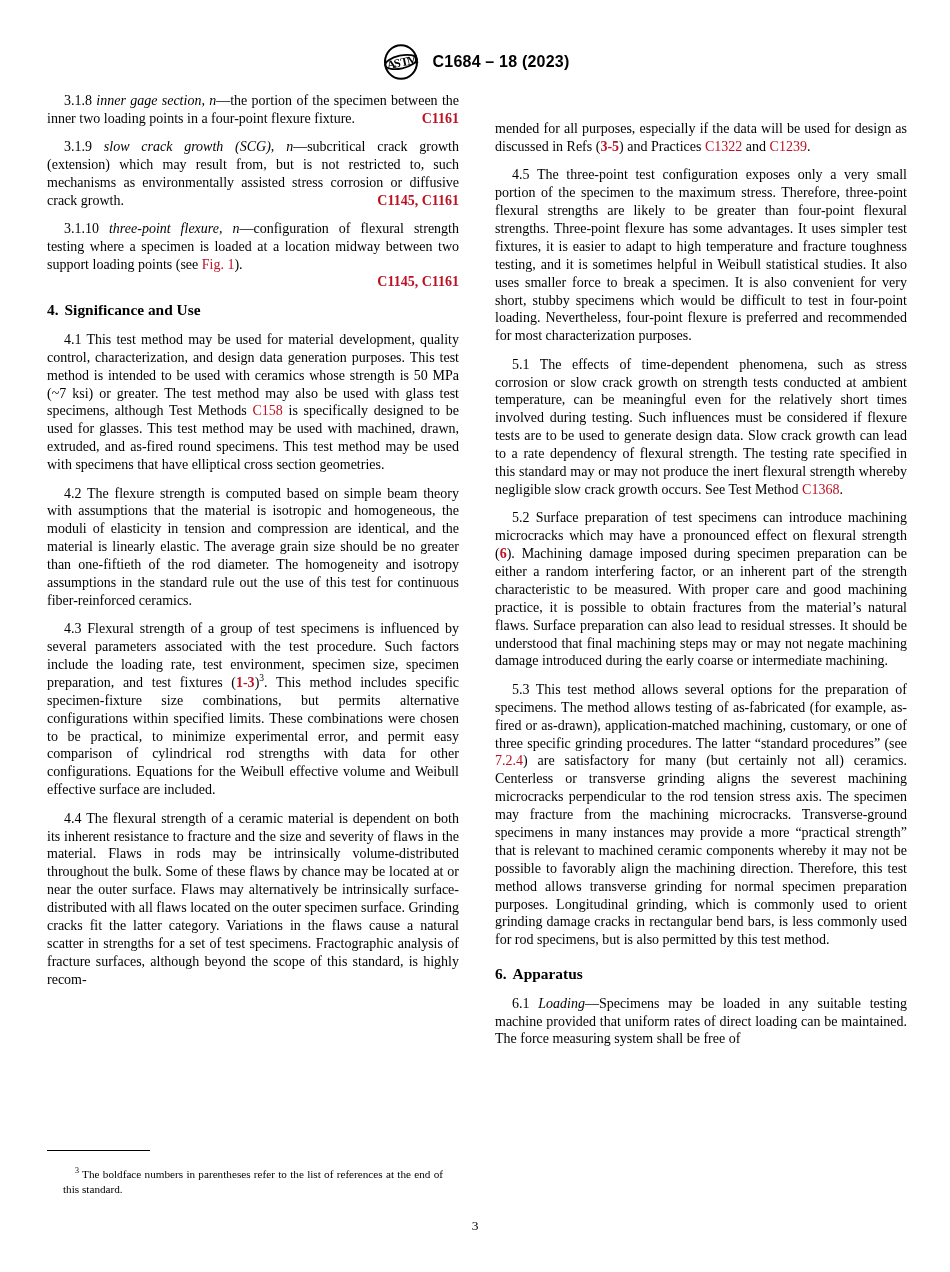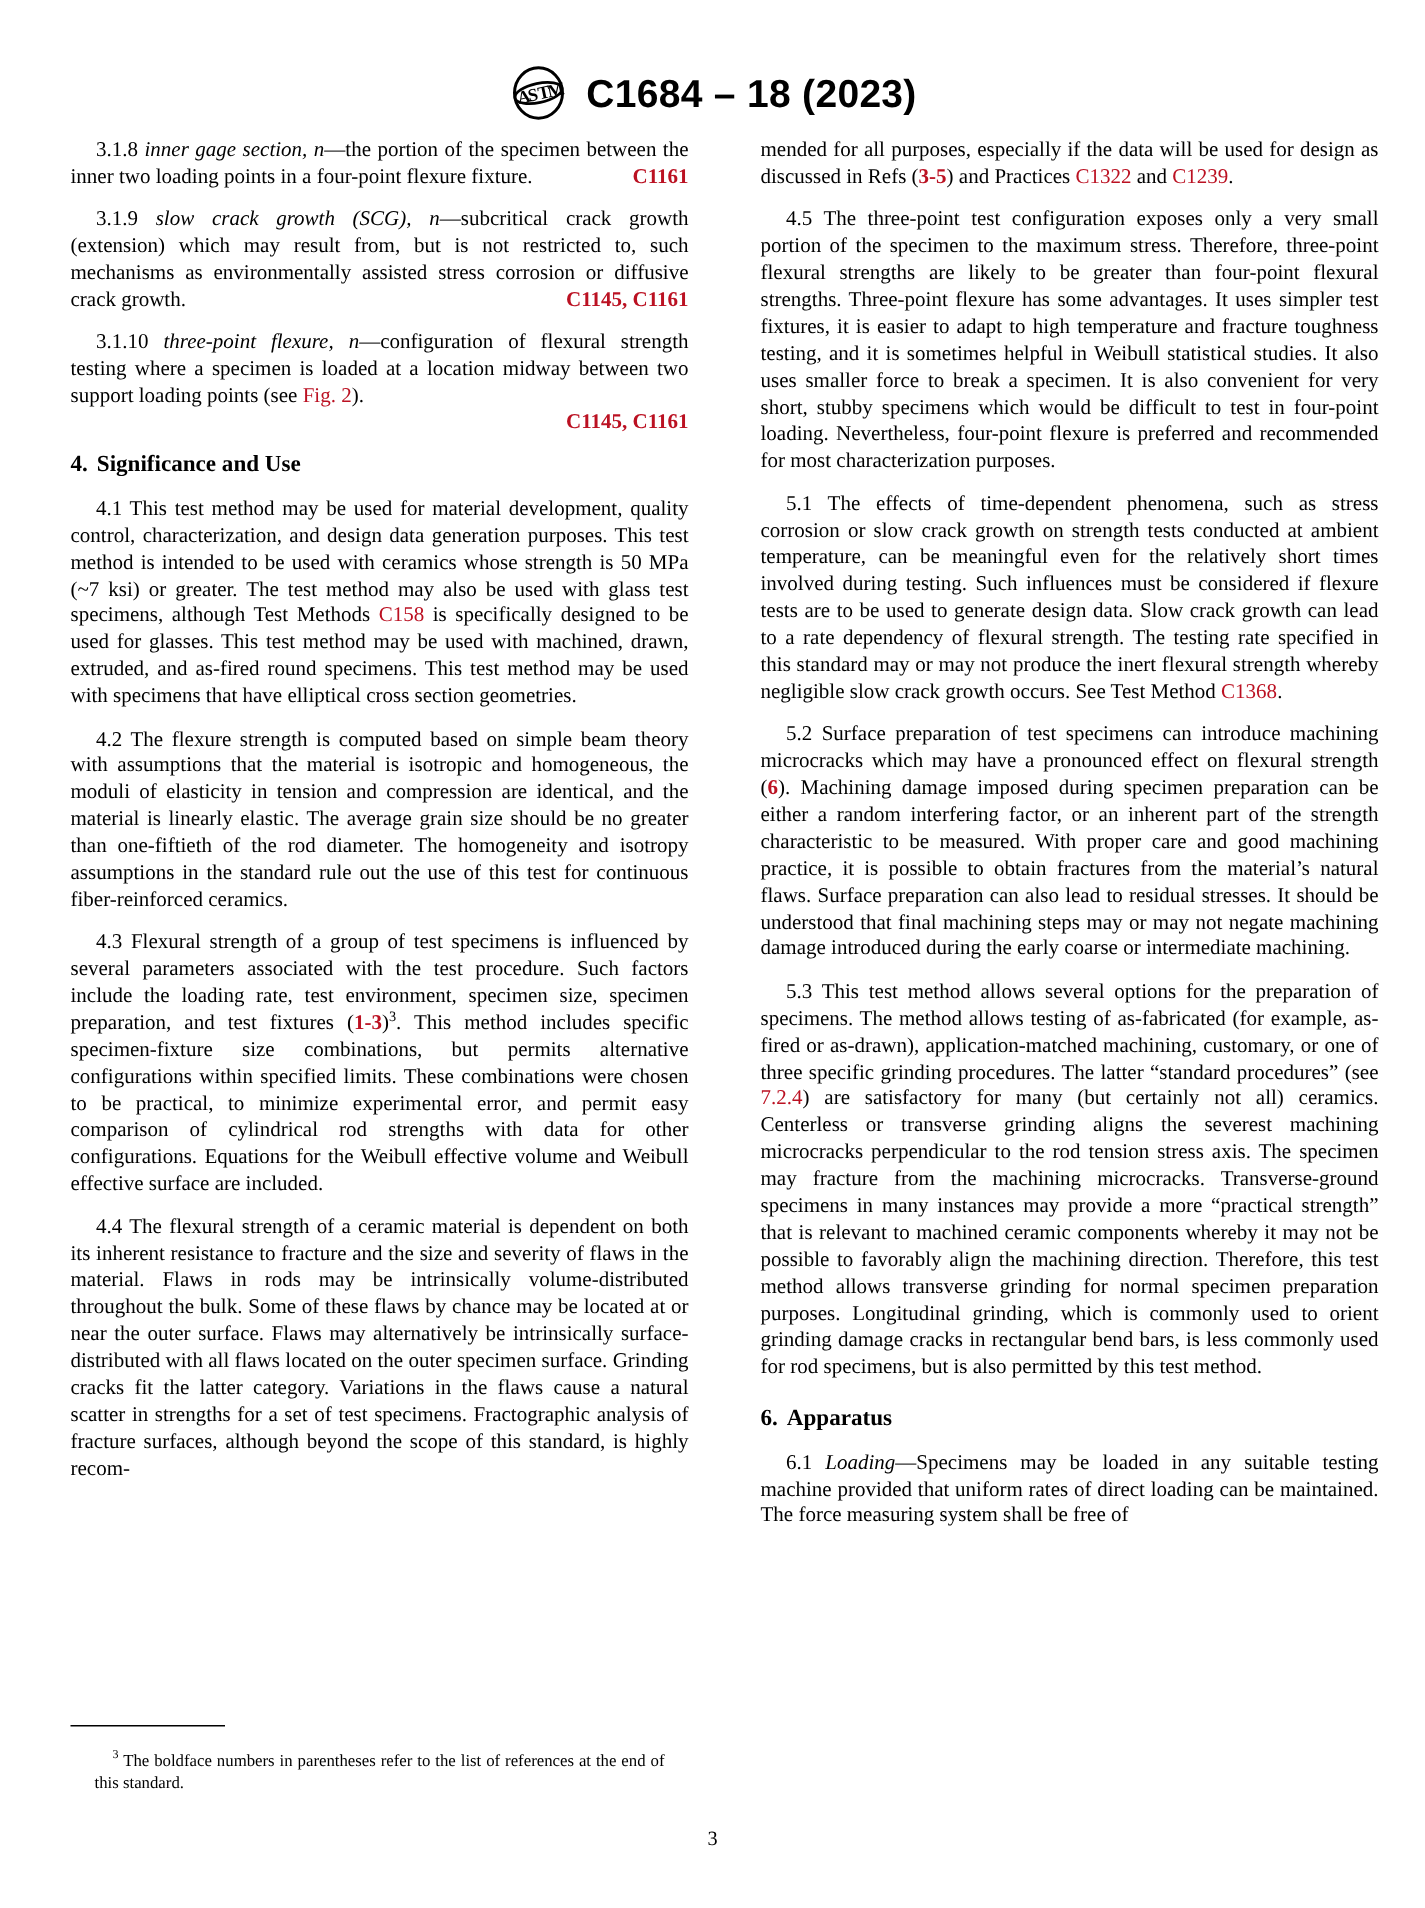"C1684 – 18 (2023)" .header-title { font-size: 26px -> 16px }
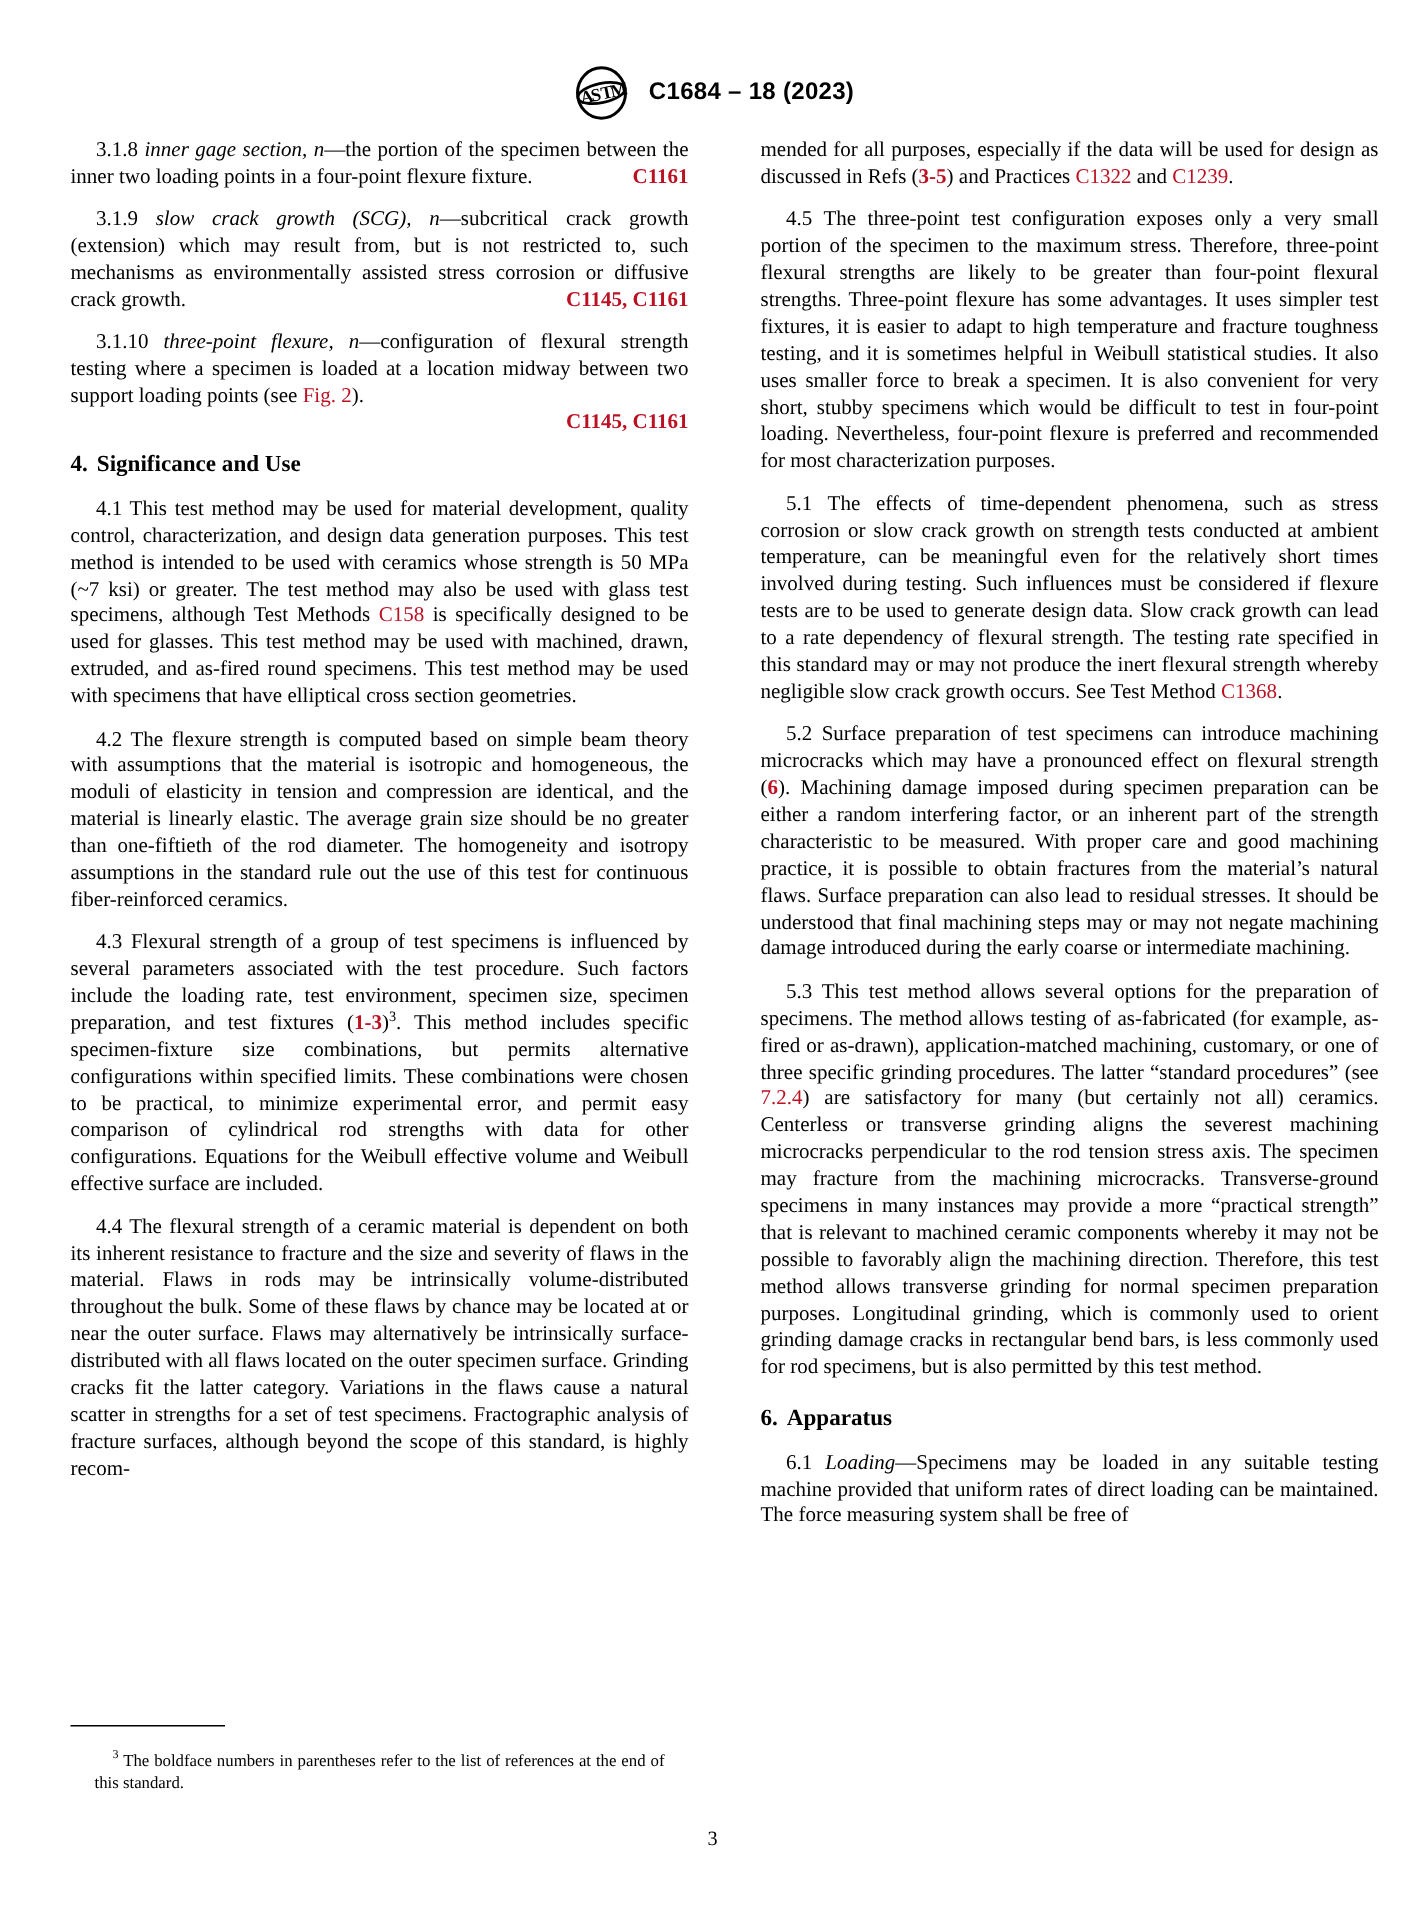"mended for all purposes, especially" .col-right { left: 460px -> 448px; margin-top: none -> 28px }
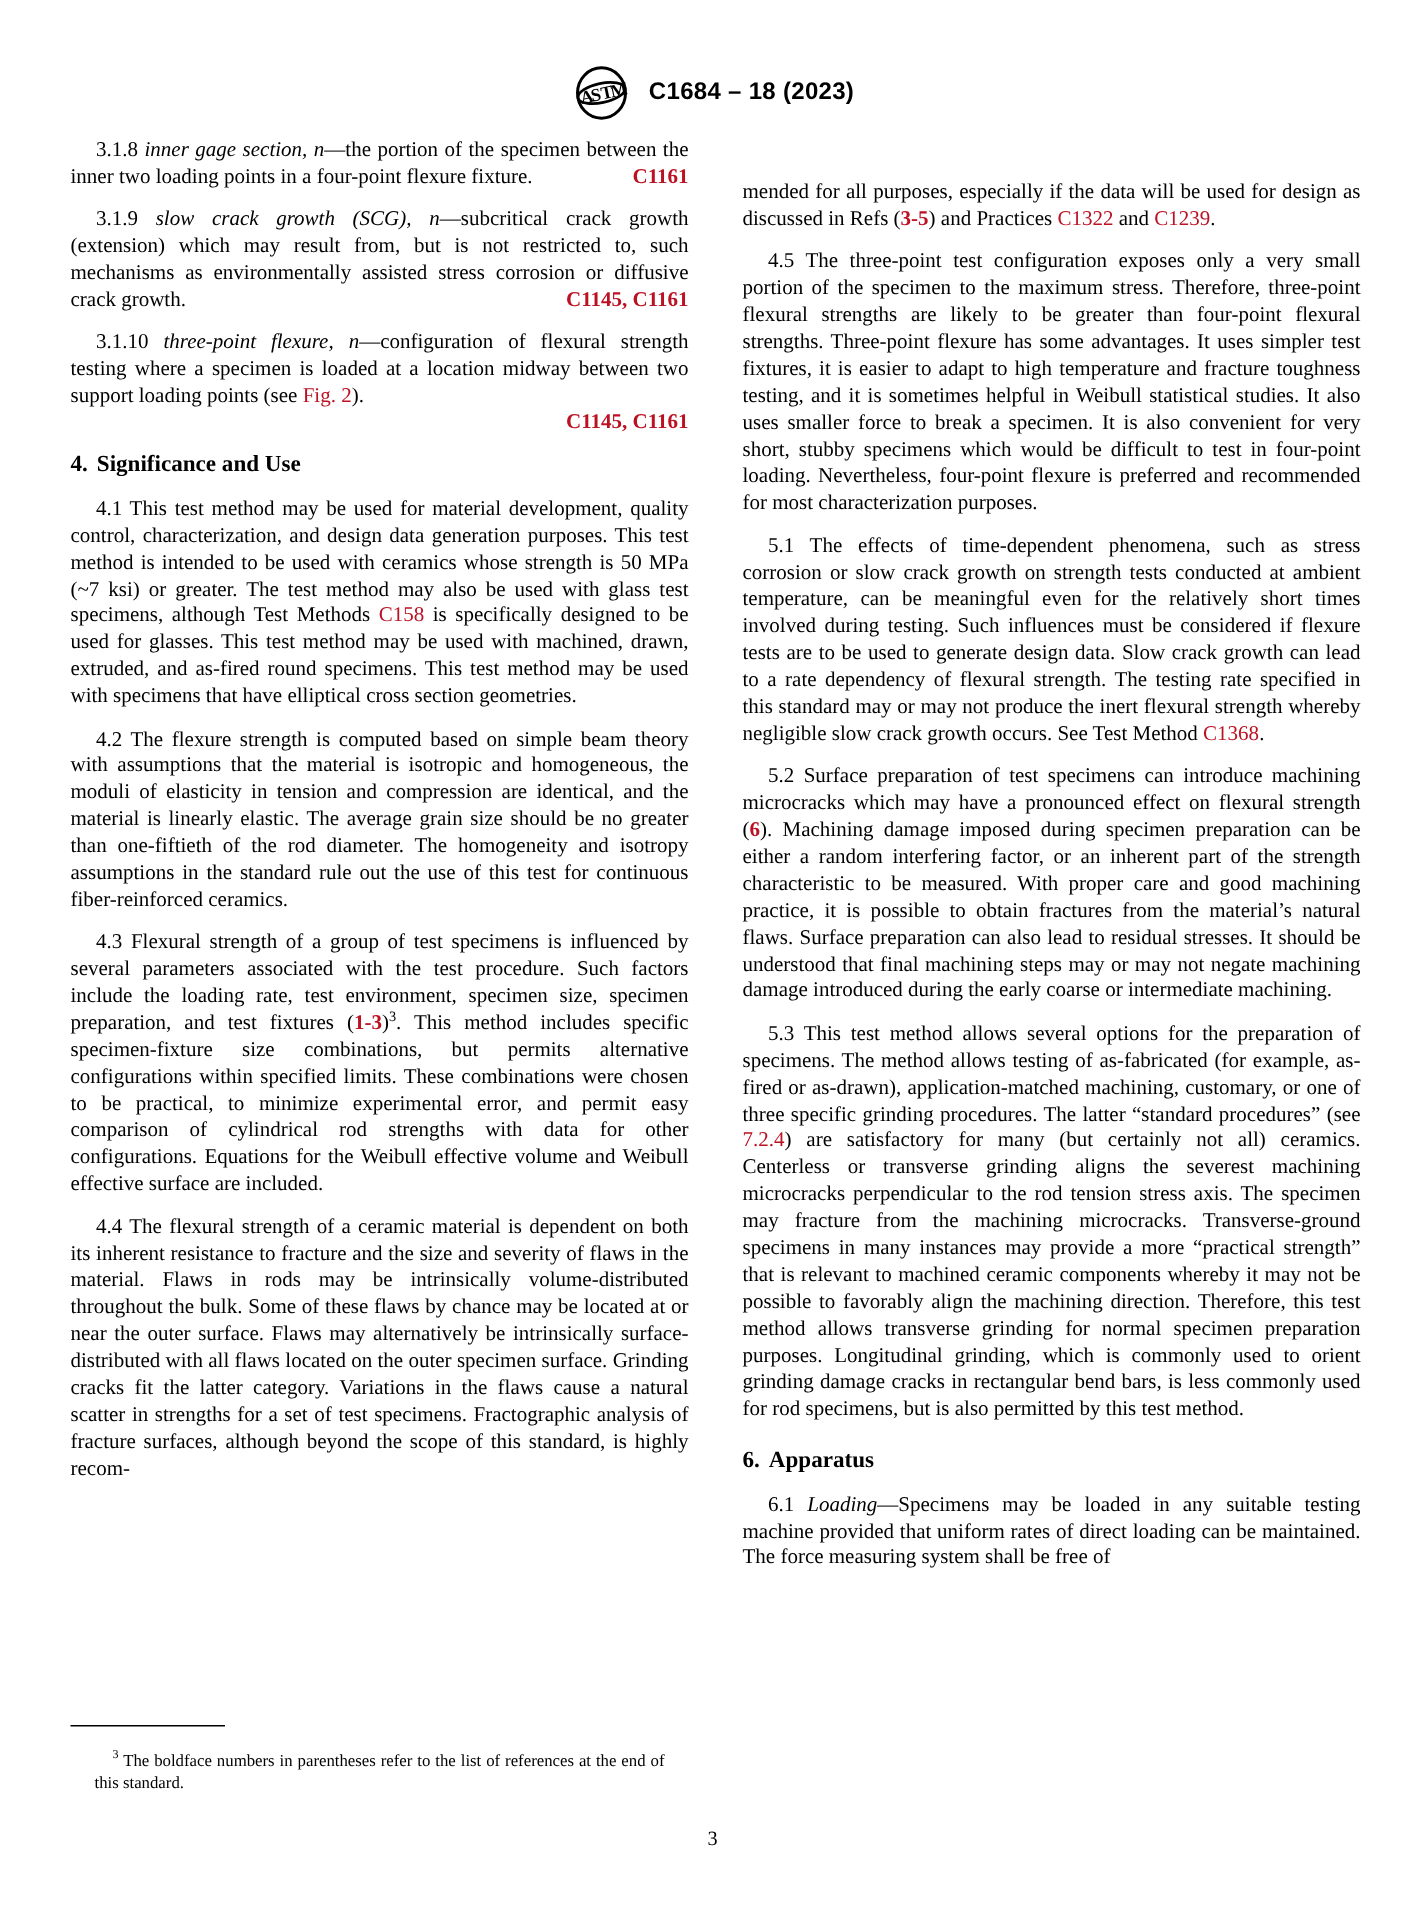"Fig. 2" span.ref { text: 2 -> 1 }
